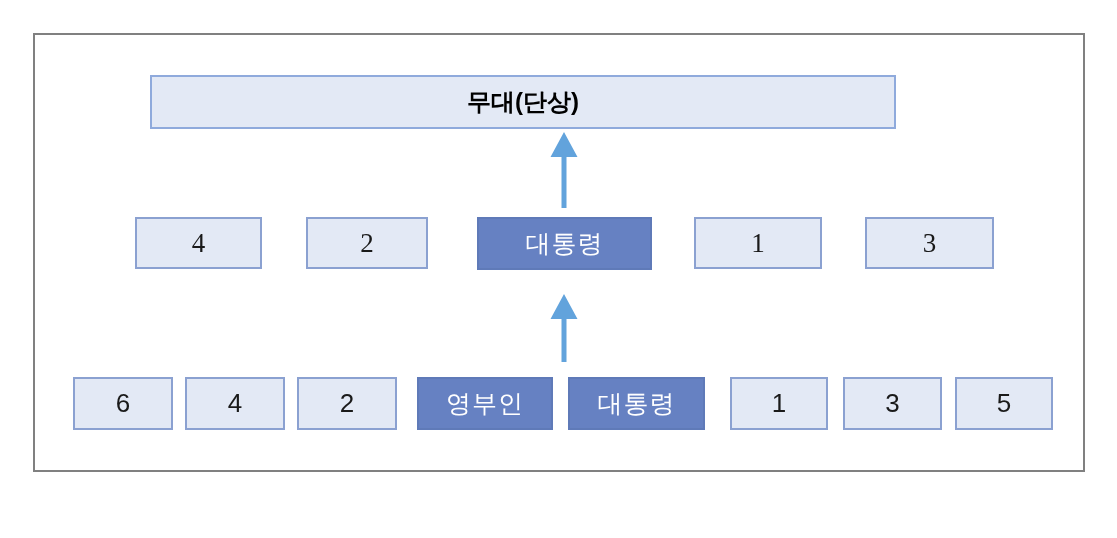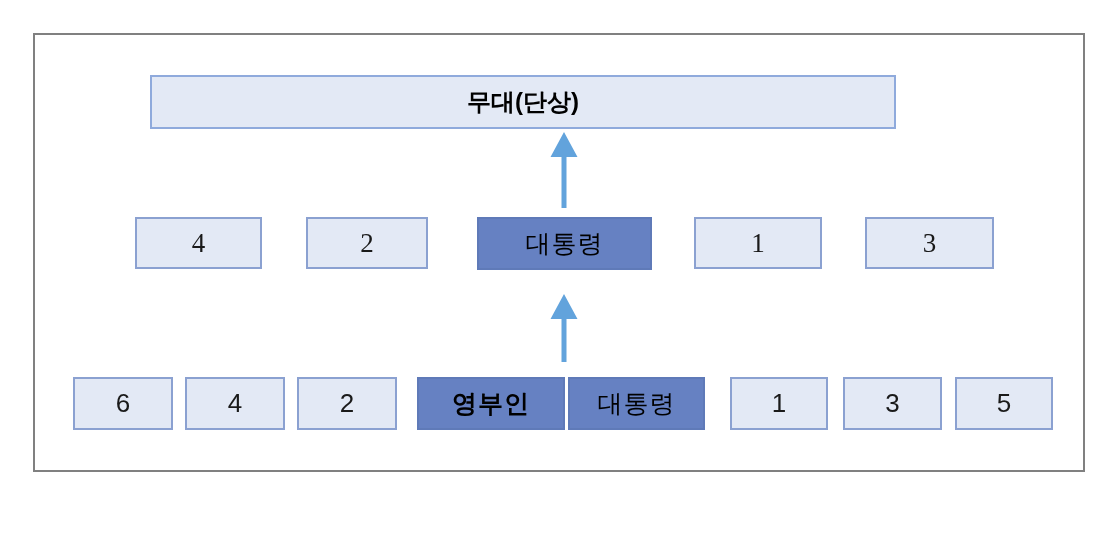"대통령" .seat.dark { color: #000000 -> #ffffff }
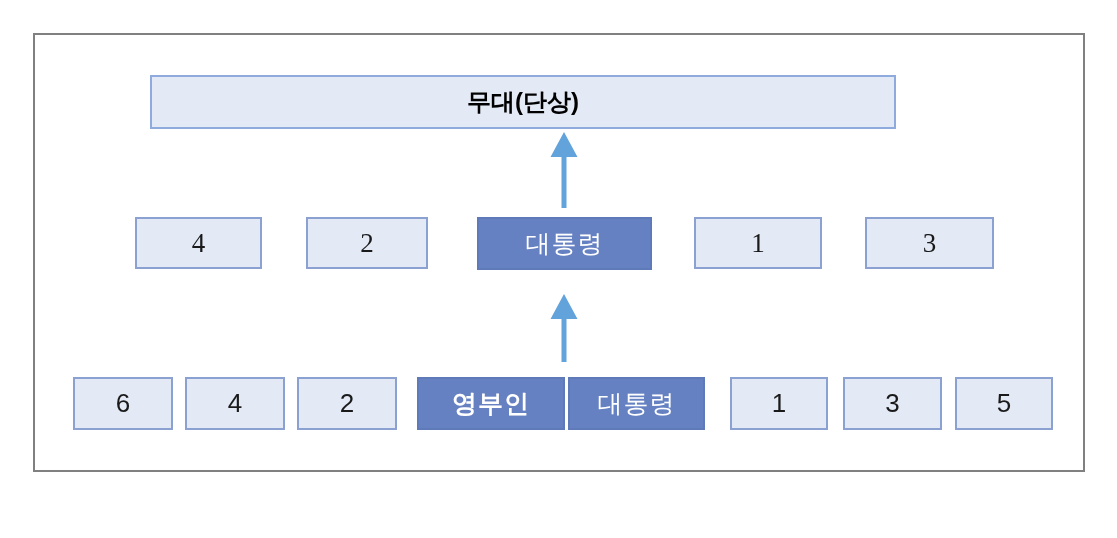"영부인" div.seat { font-weight: bold -> none; width: 148px -> 136px }
